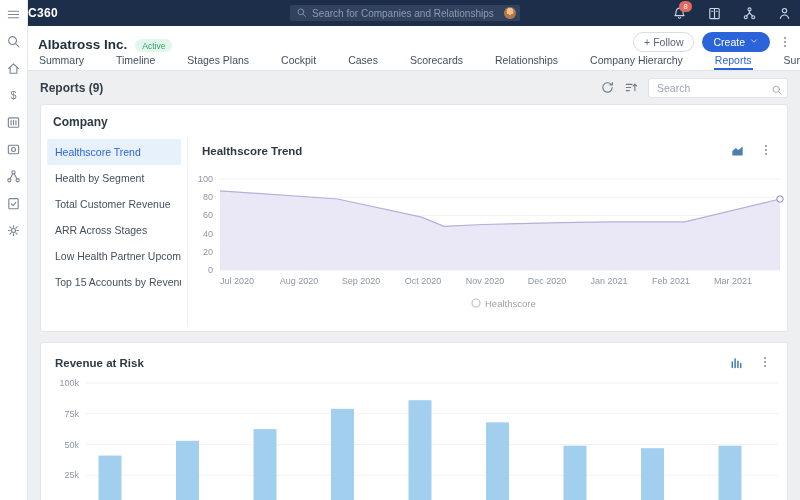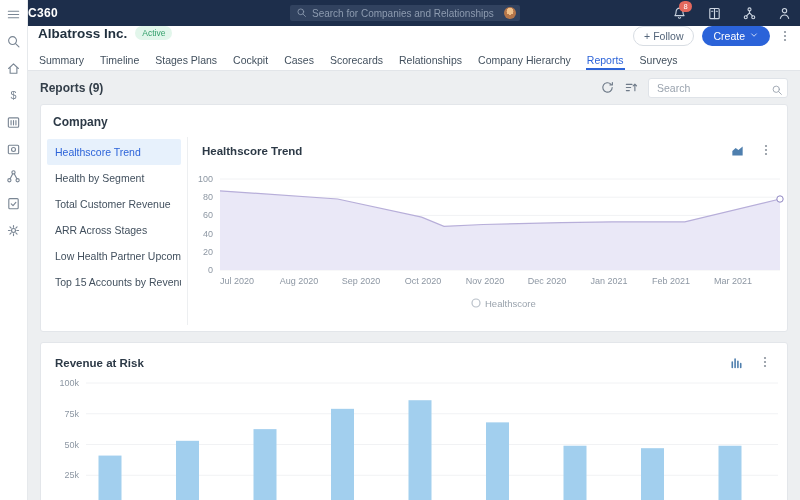"Albatross Inc." .company-header { align-items: flex-start -> flex-end }
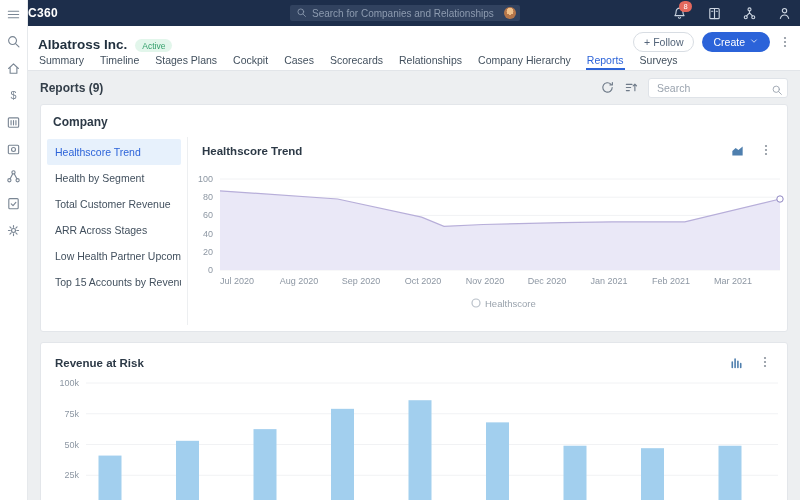"Summary" .tab-bar { gap: 14px -> 30px }
